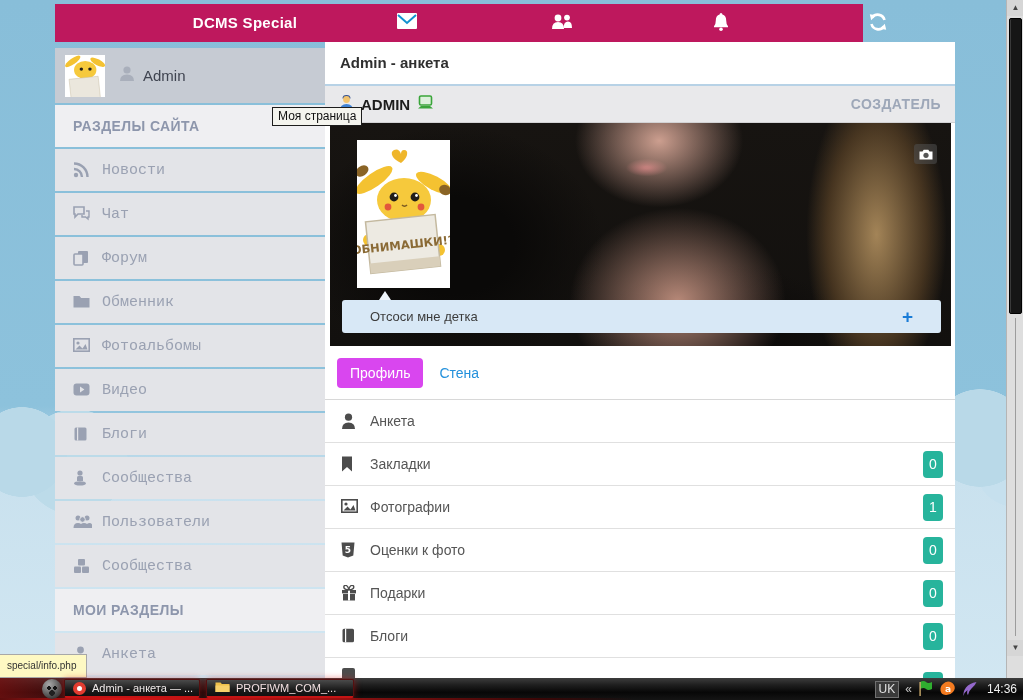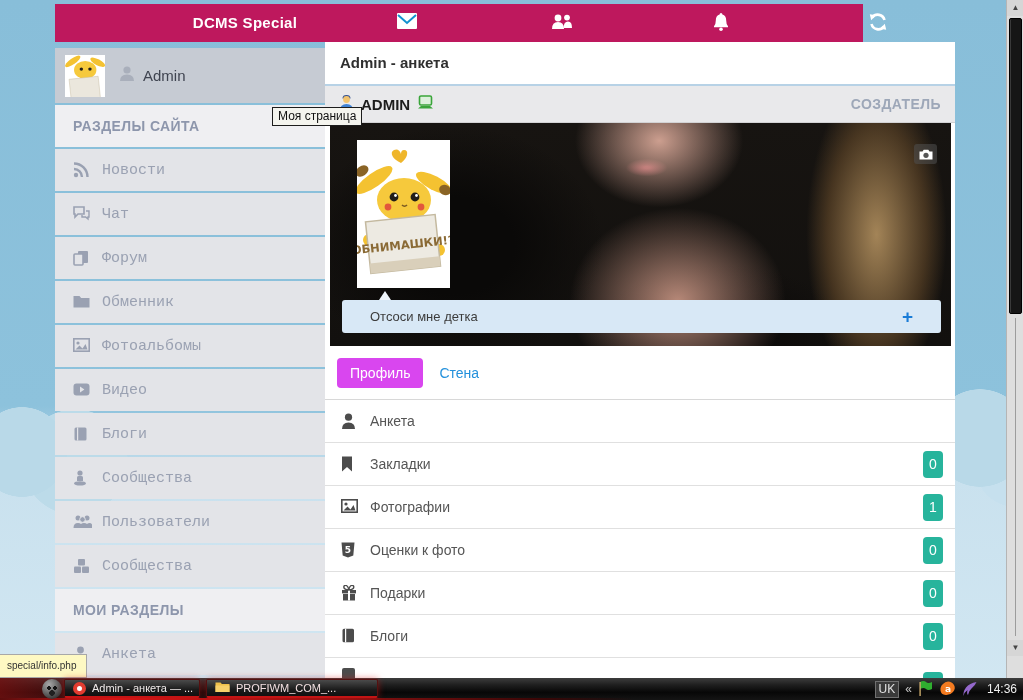"PROFIWM_COM_..." .btn2 { width: 172px -> 148px }
